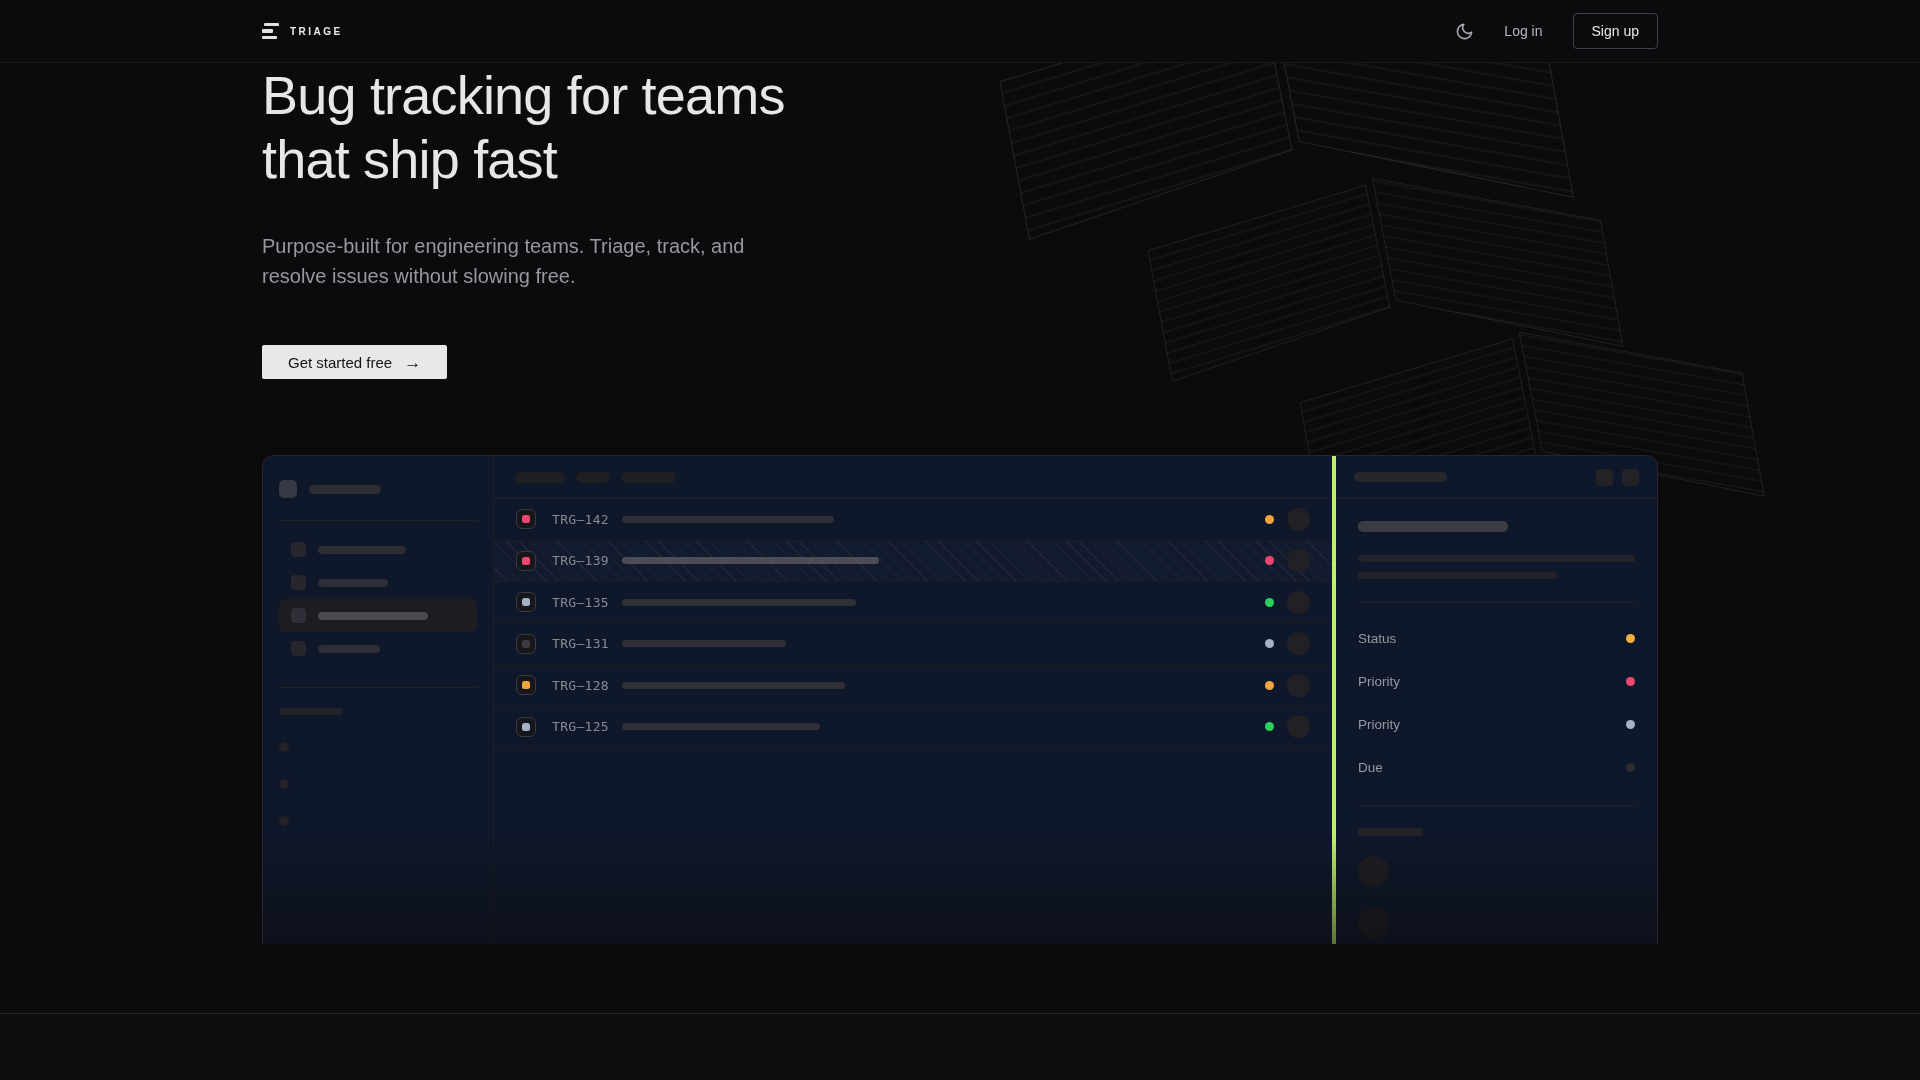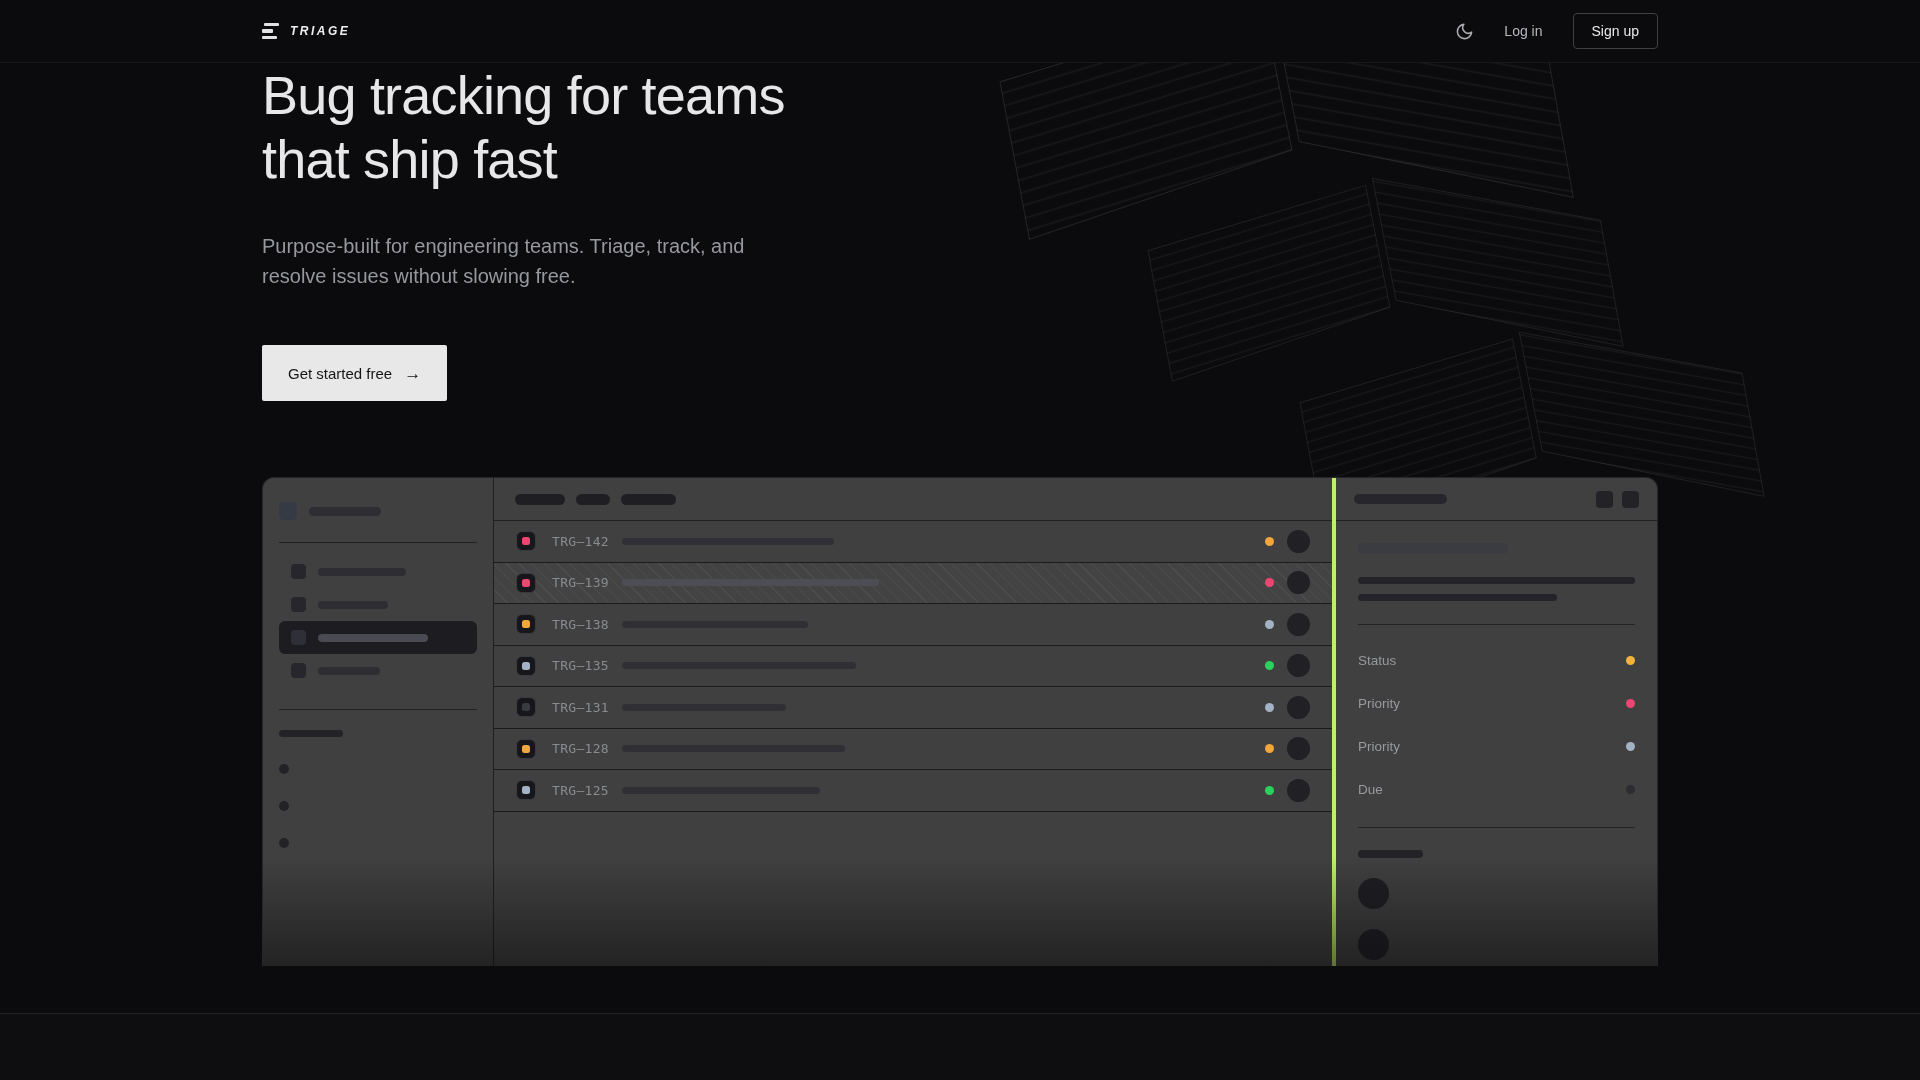"TRIAGE" .brand-name { font-size: 12px -> 10px; font-style: italic -> none }
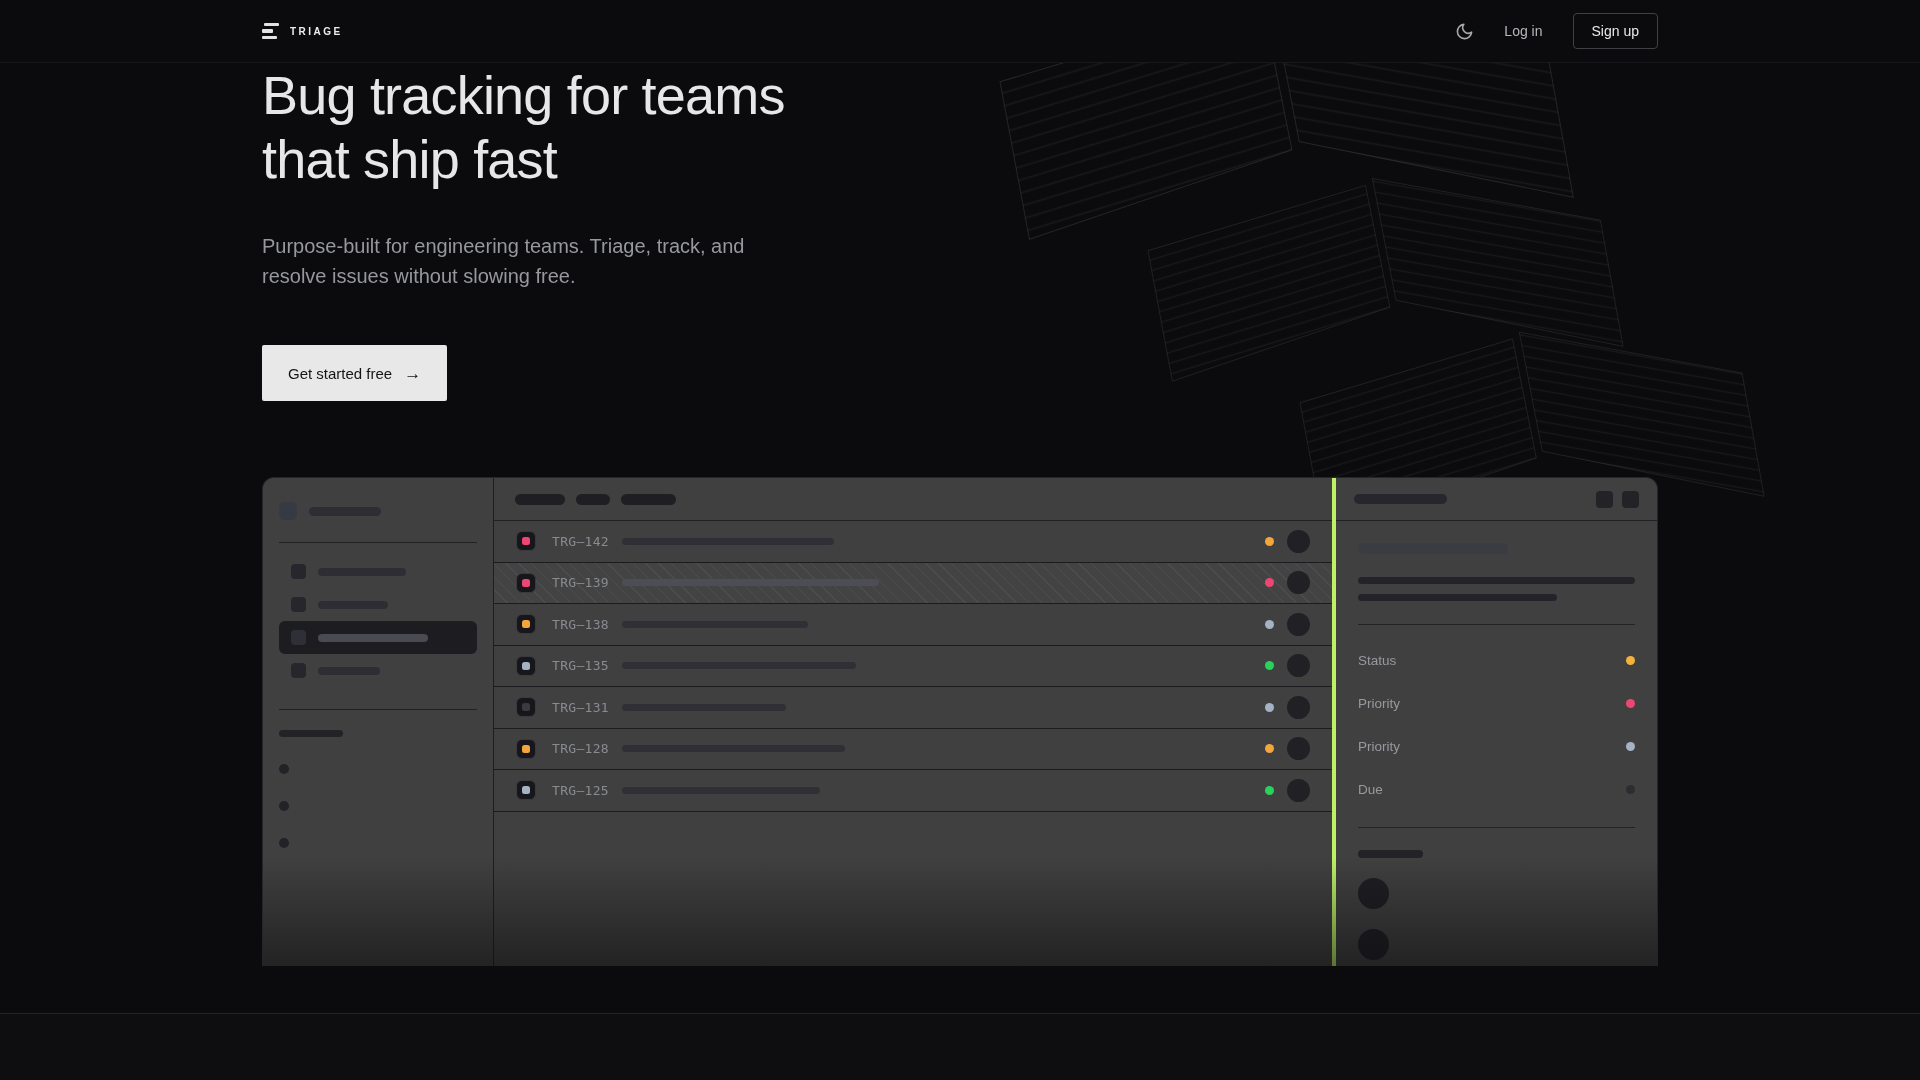"Get started free" .cta { height: 56px -> 34px }
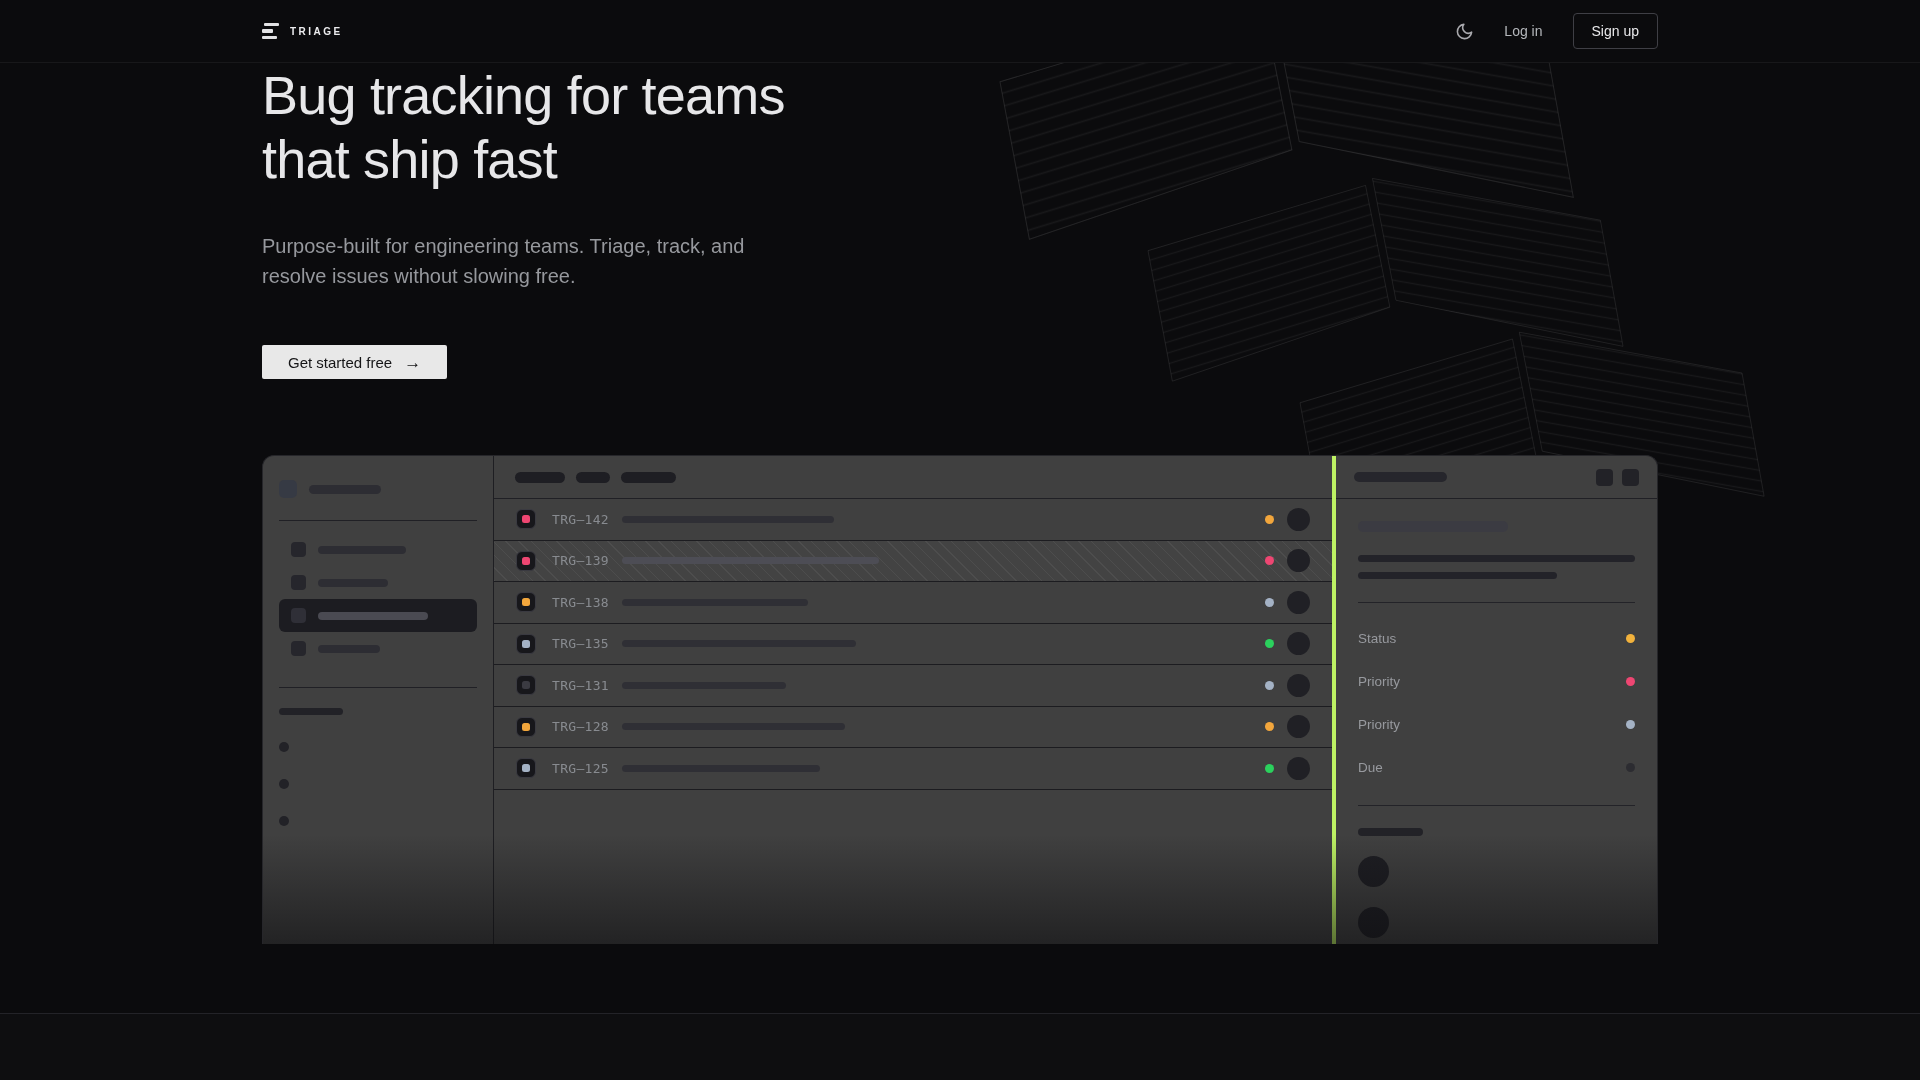"TRG–142" .mockup { background: #404040 -> #0f172a }
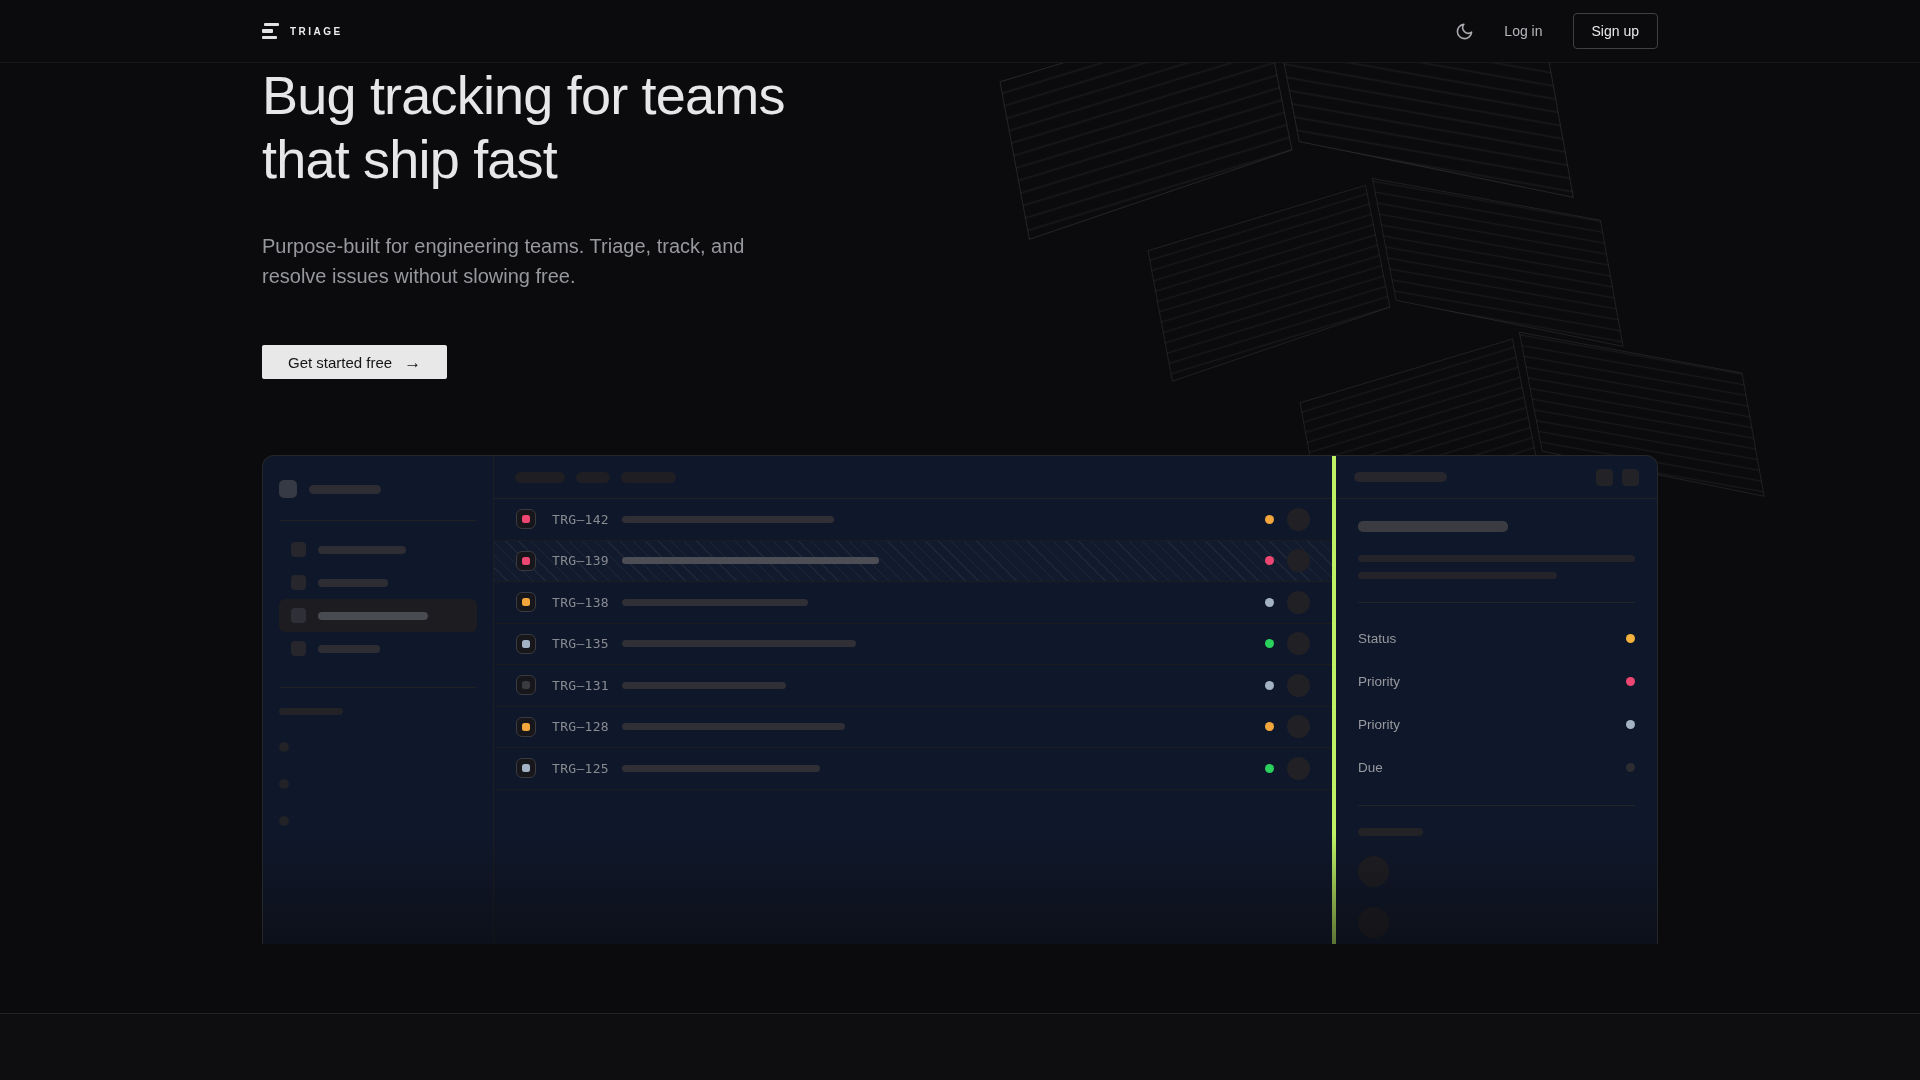"TRG–138" div.row { html: <div> <span> <span></span> </span> <span>TRG–138</span> <span></span> <span></span> <span></span> <span></span> </div> -> none }
